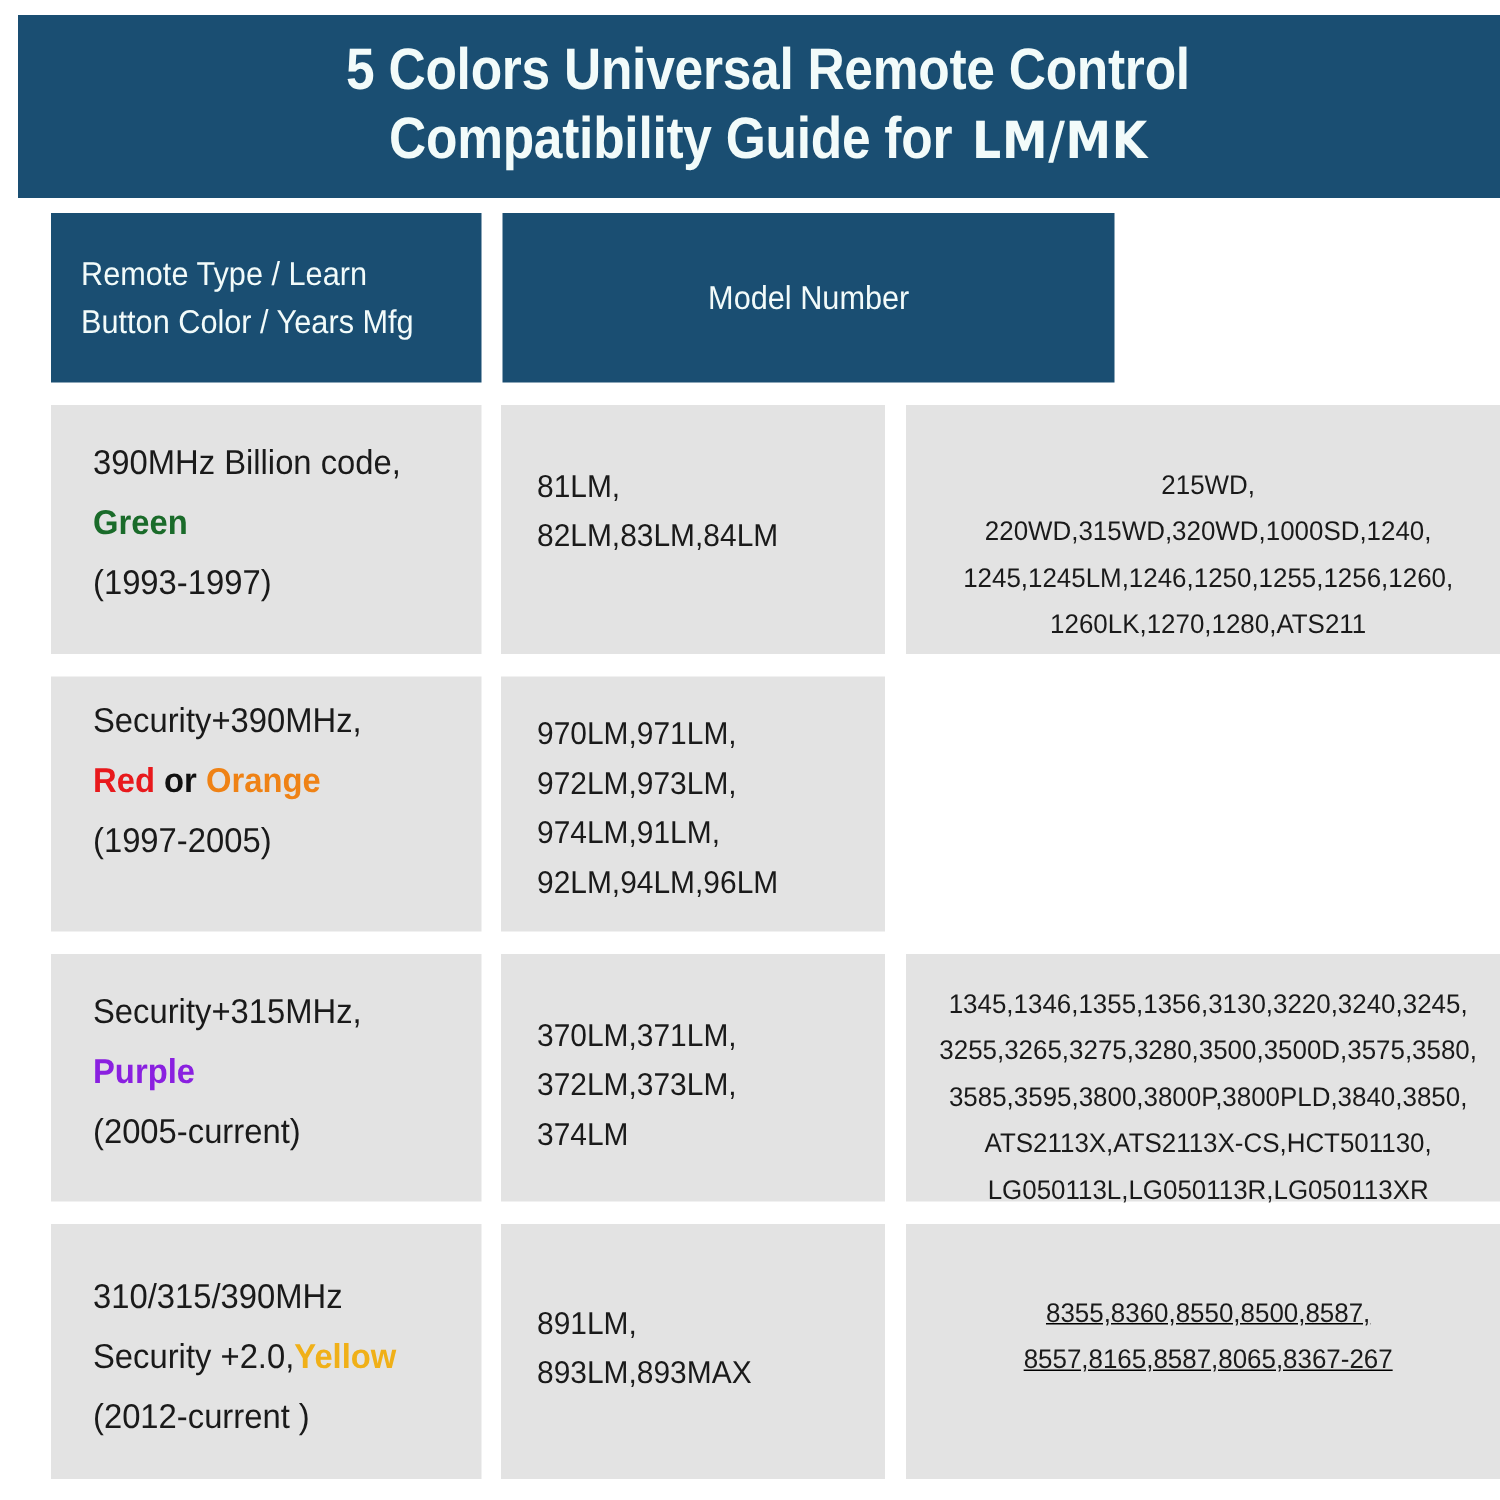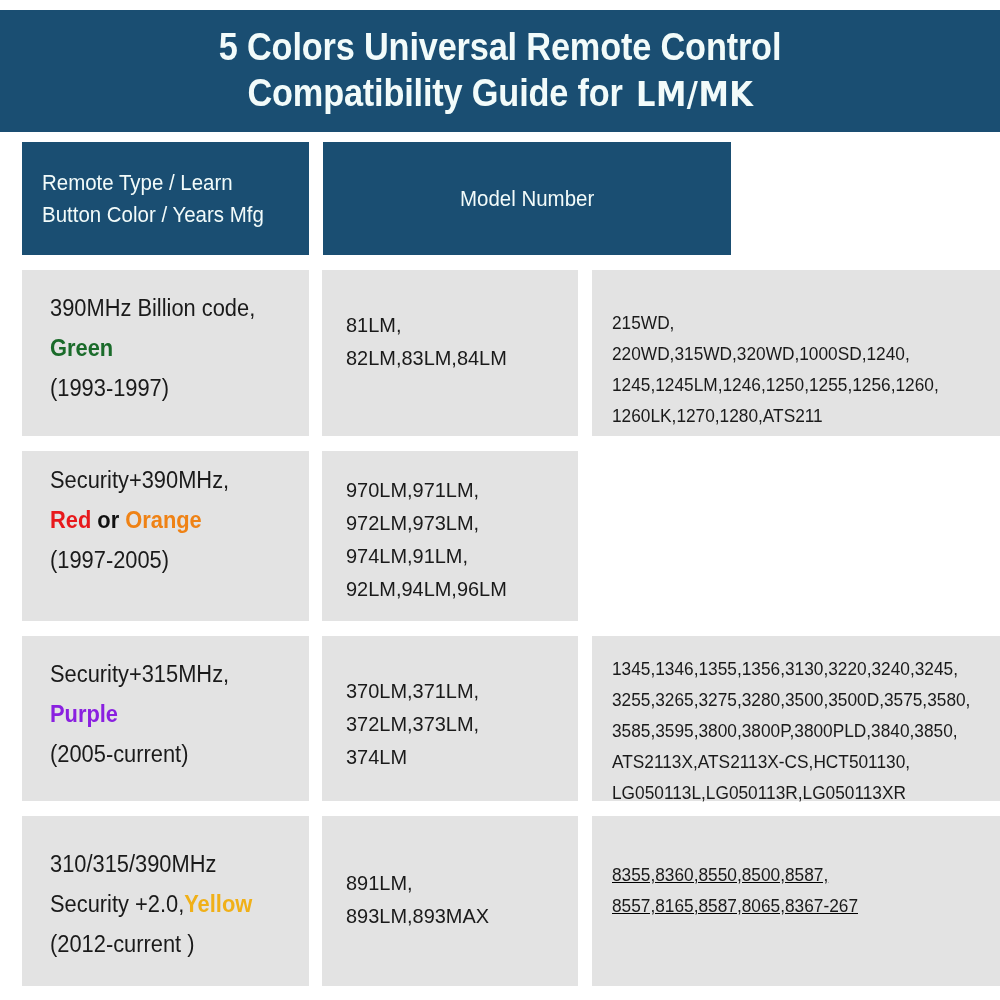"5 Colors Universal Remote Control" .page { margin-left: none -> 12px }
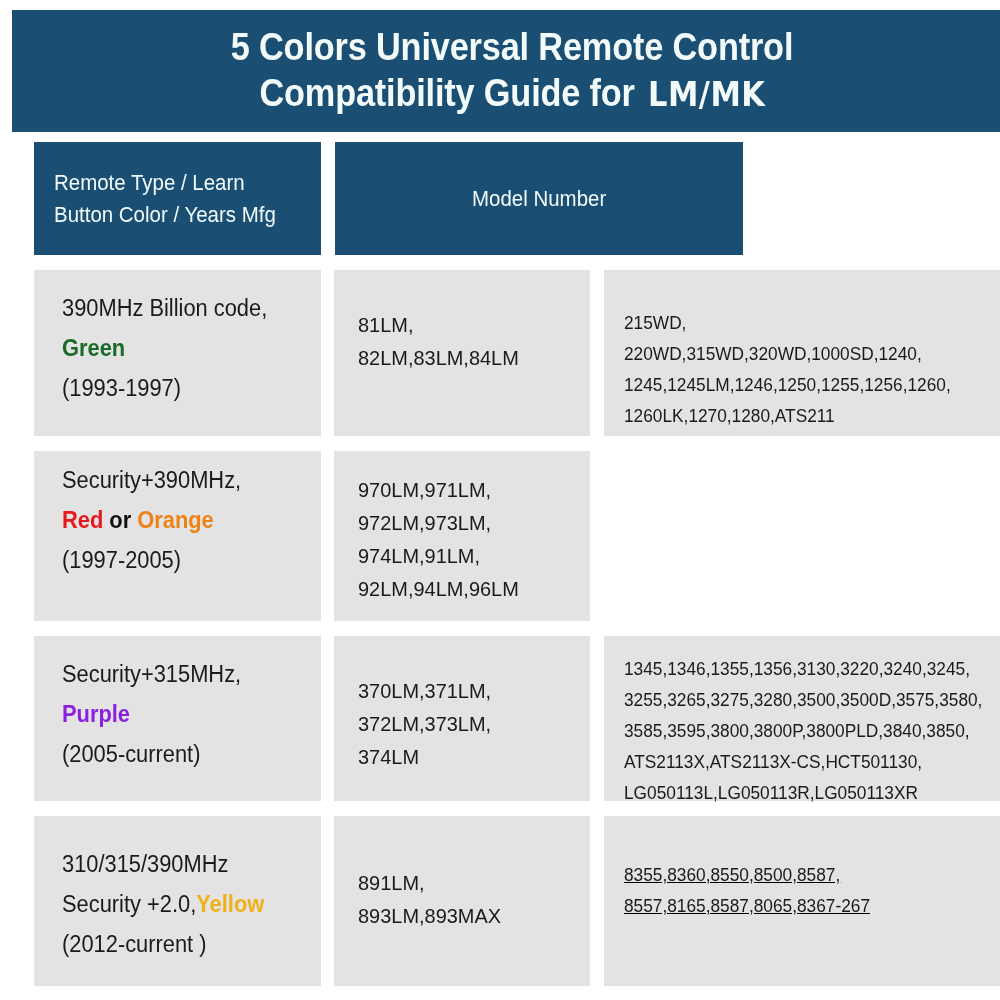"Model Number" .c3 { text-align: none -> center }
